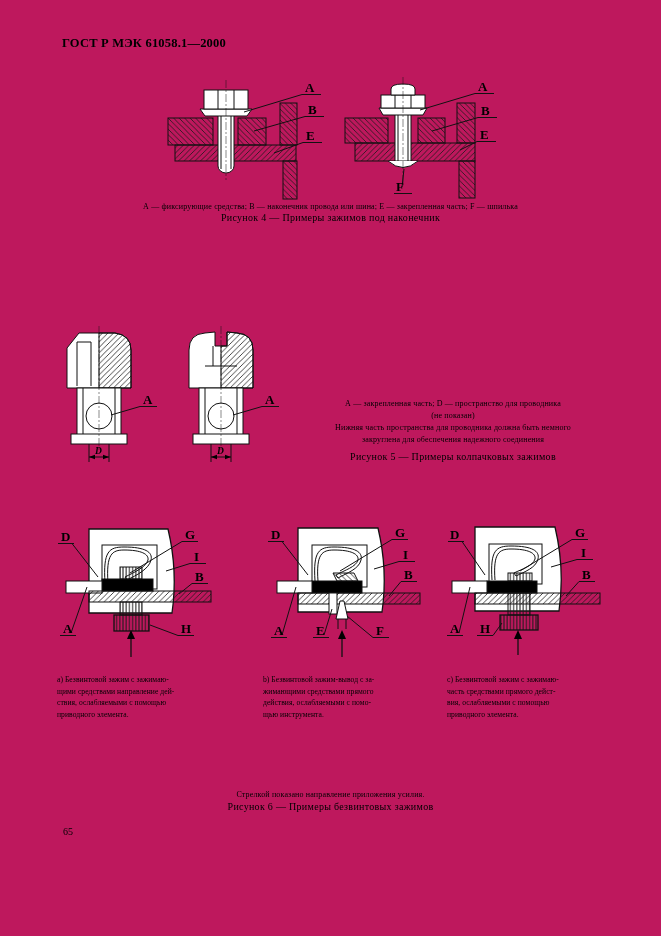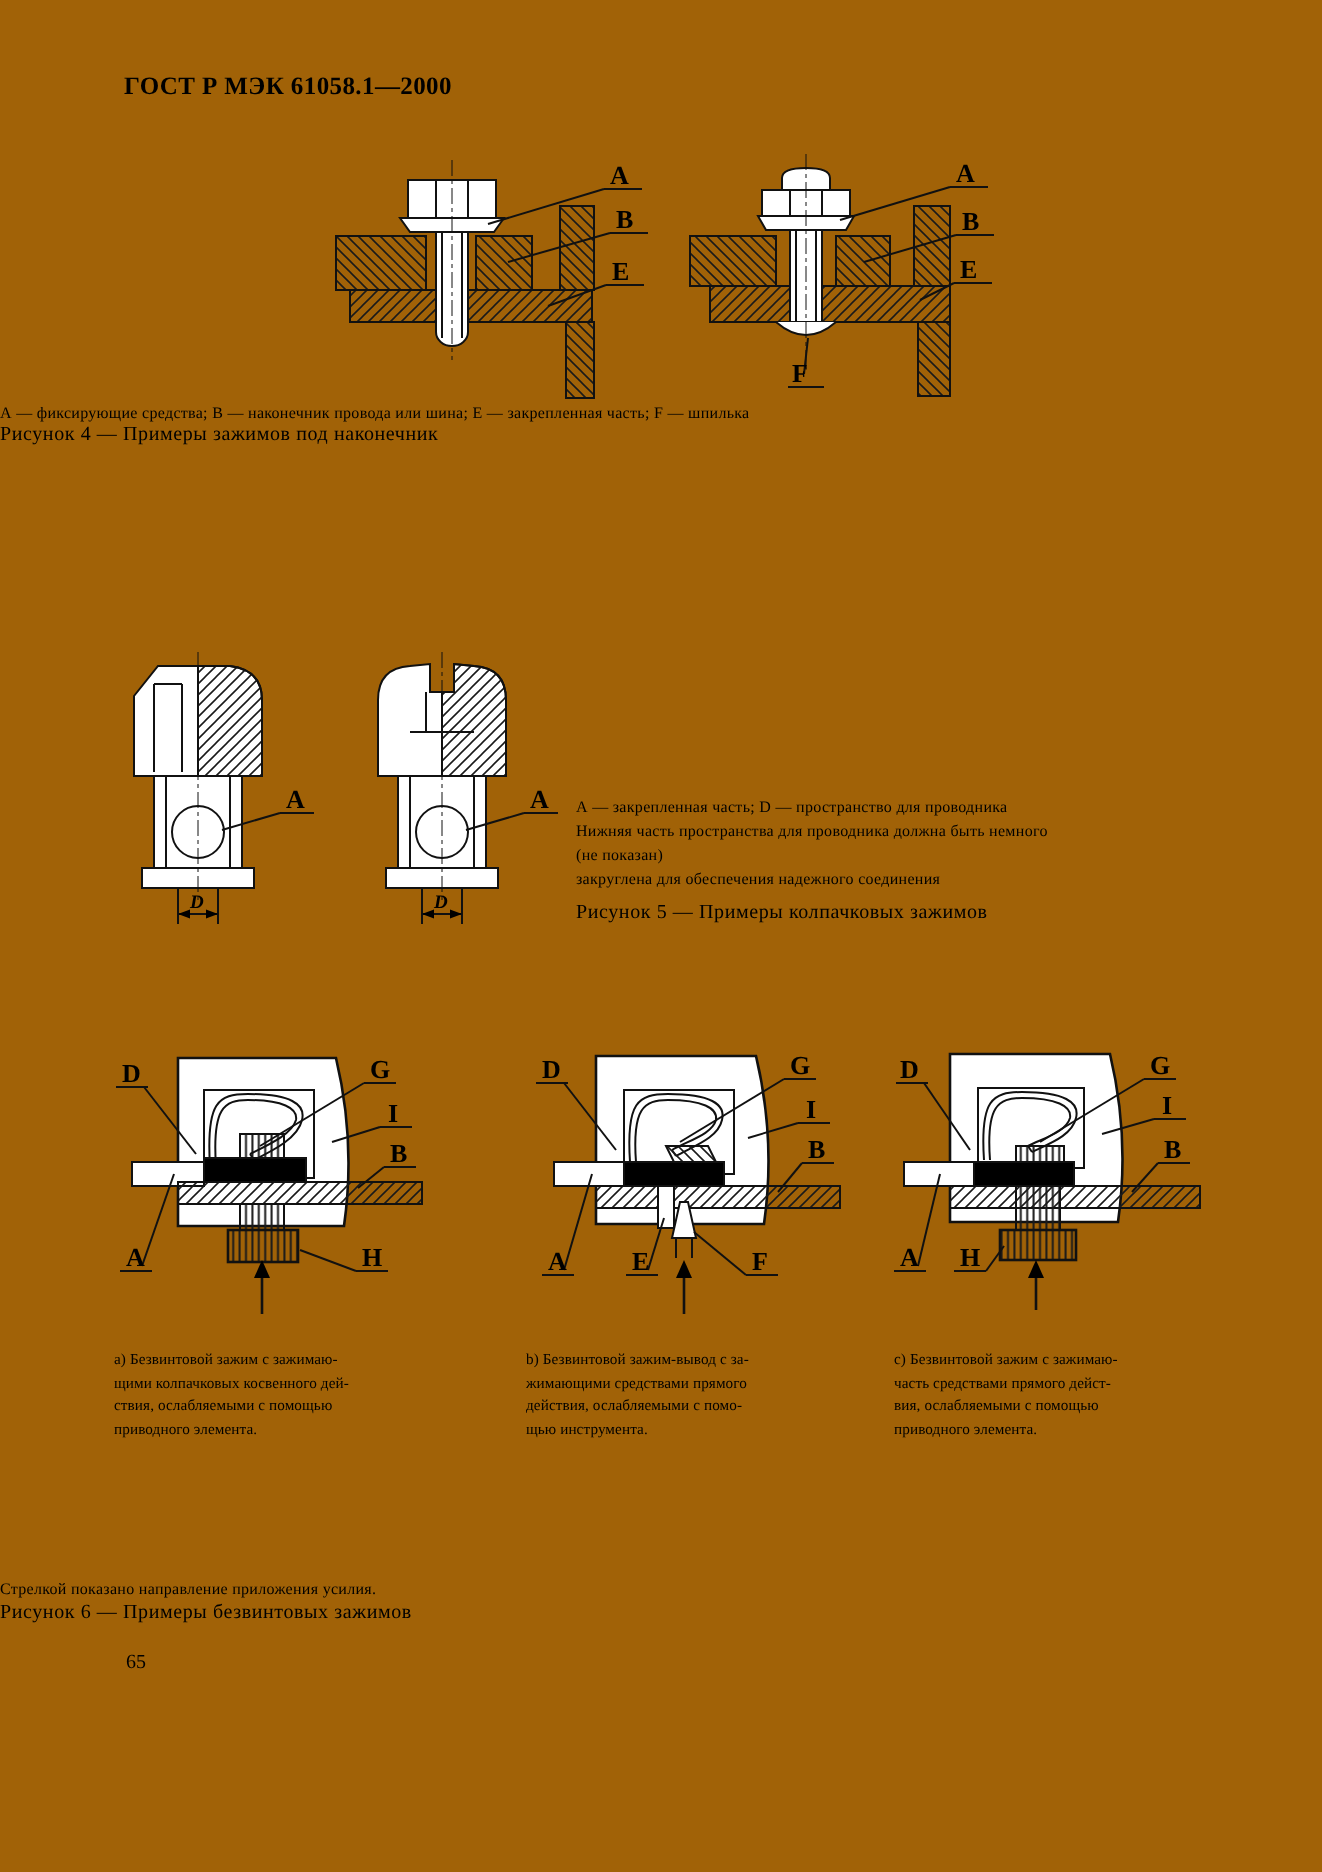"ГОСТ Р МЭК 61058.1—2000" .page { background: #a16207 -> #be185d }
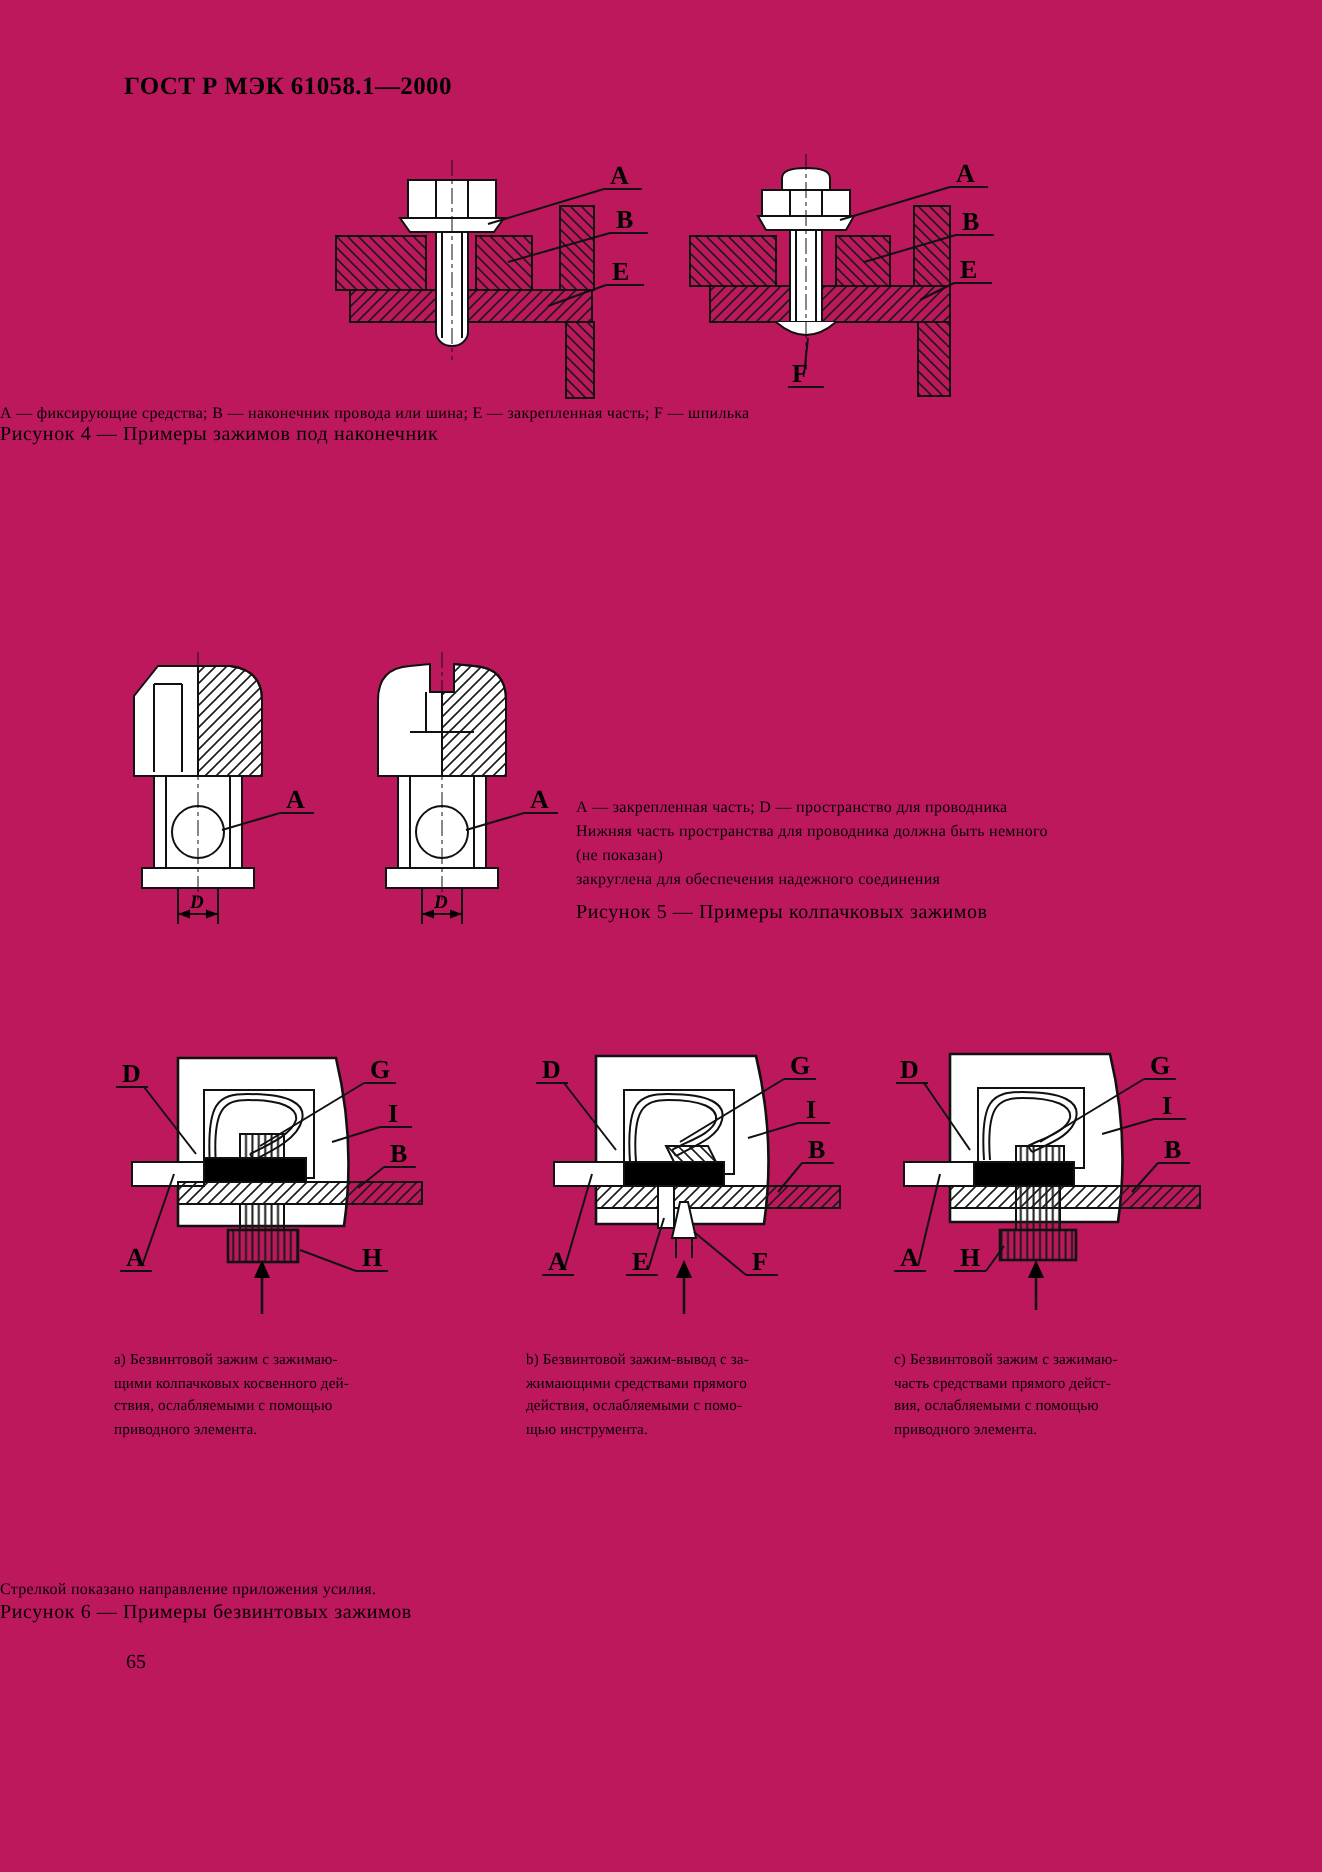"А — фиксирующие средства; В" .center { text-align: none -> center }
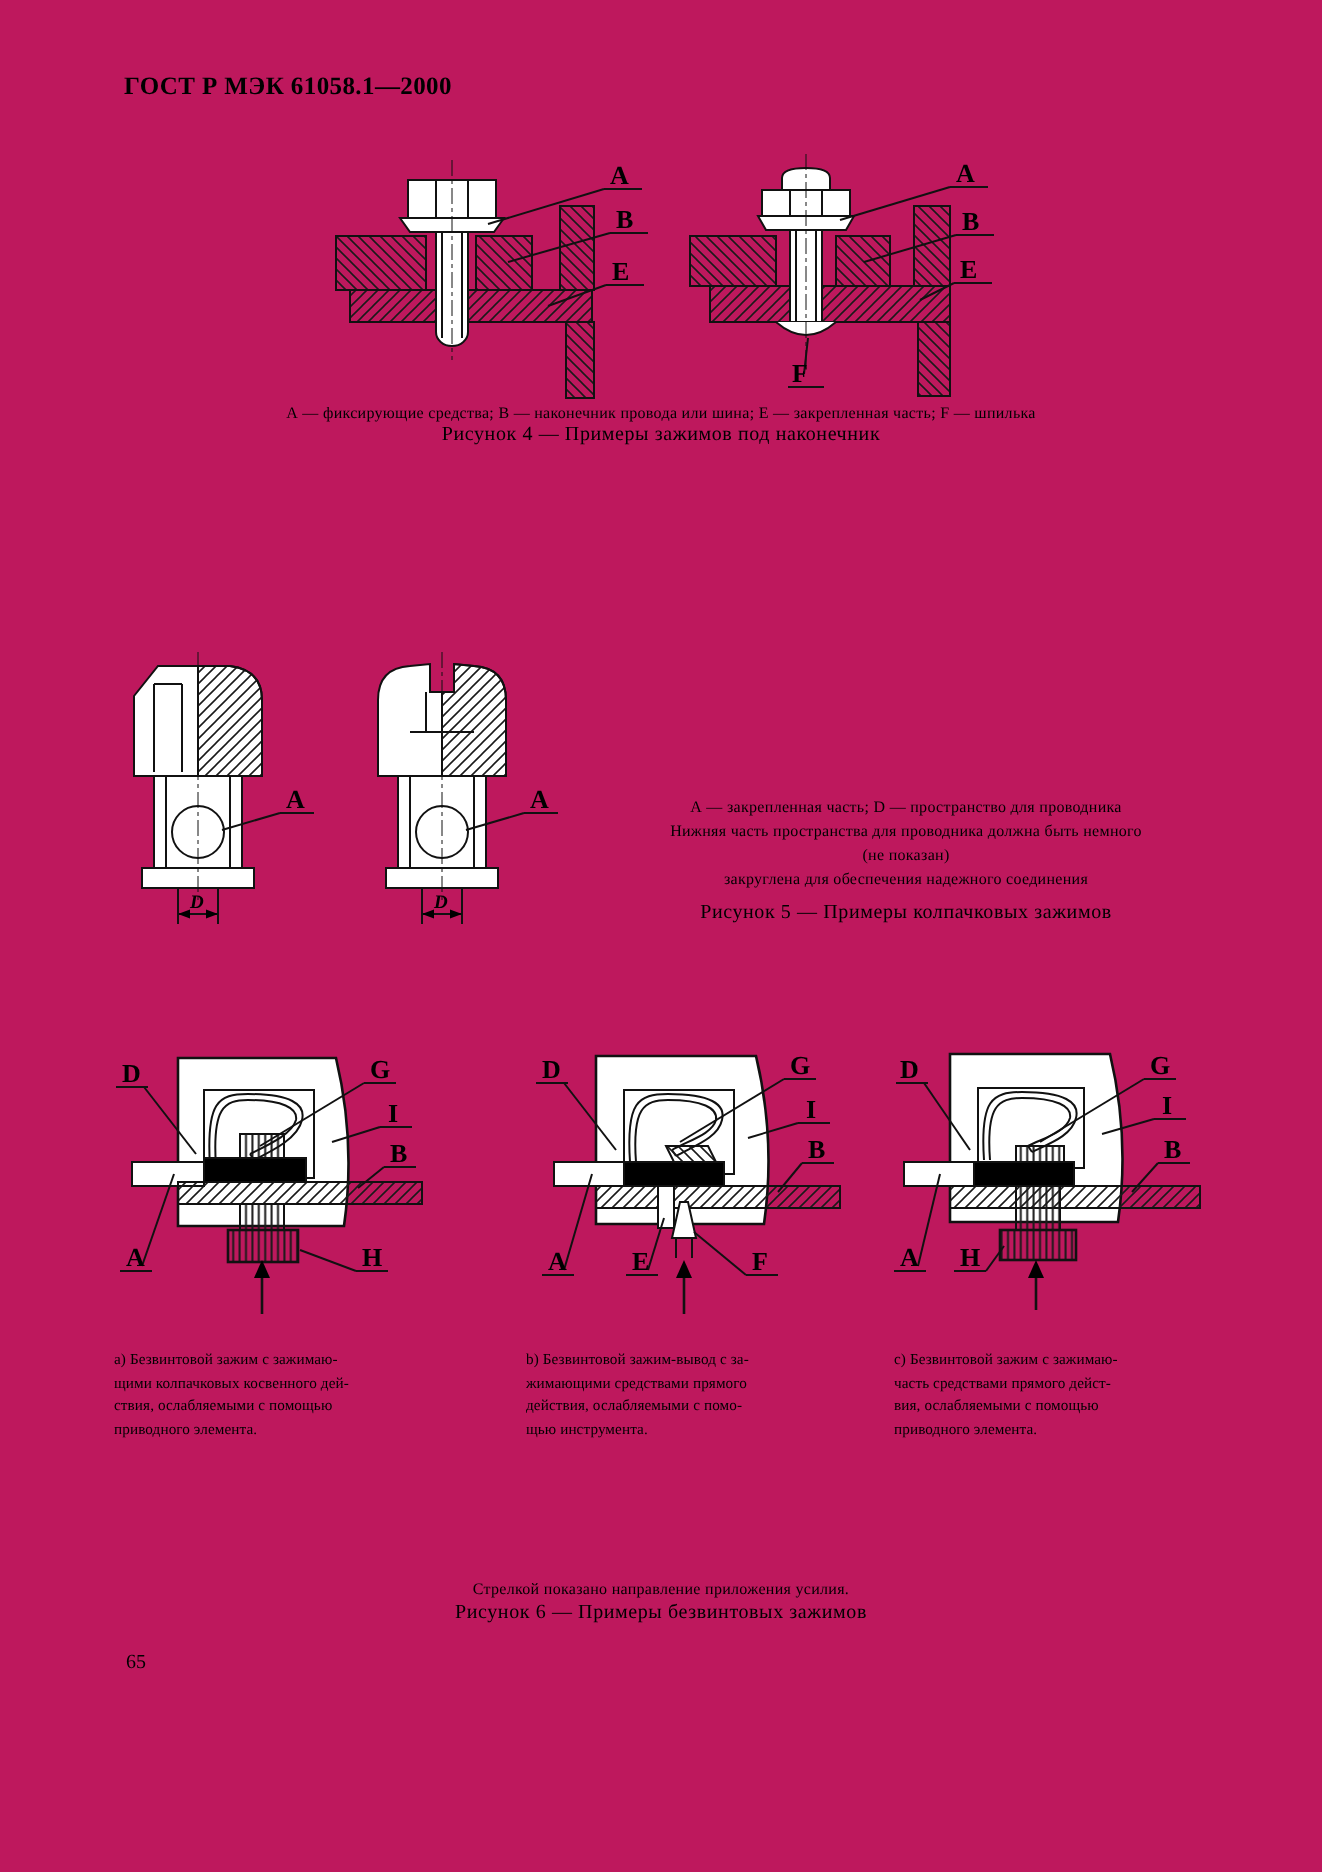"Нижняя часть пространства для проводника" div { order: before "(не показан)" -> after "(не показан)" }
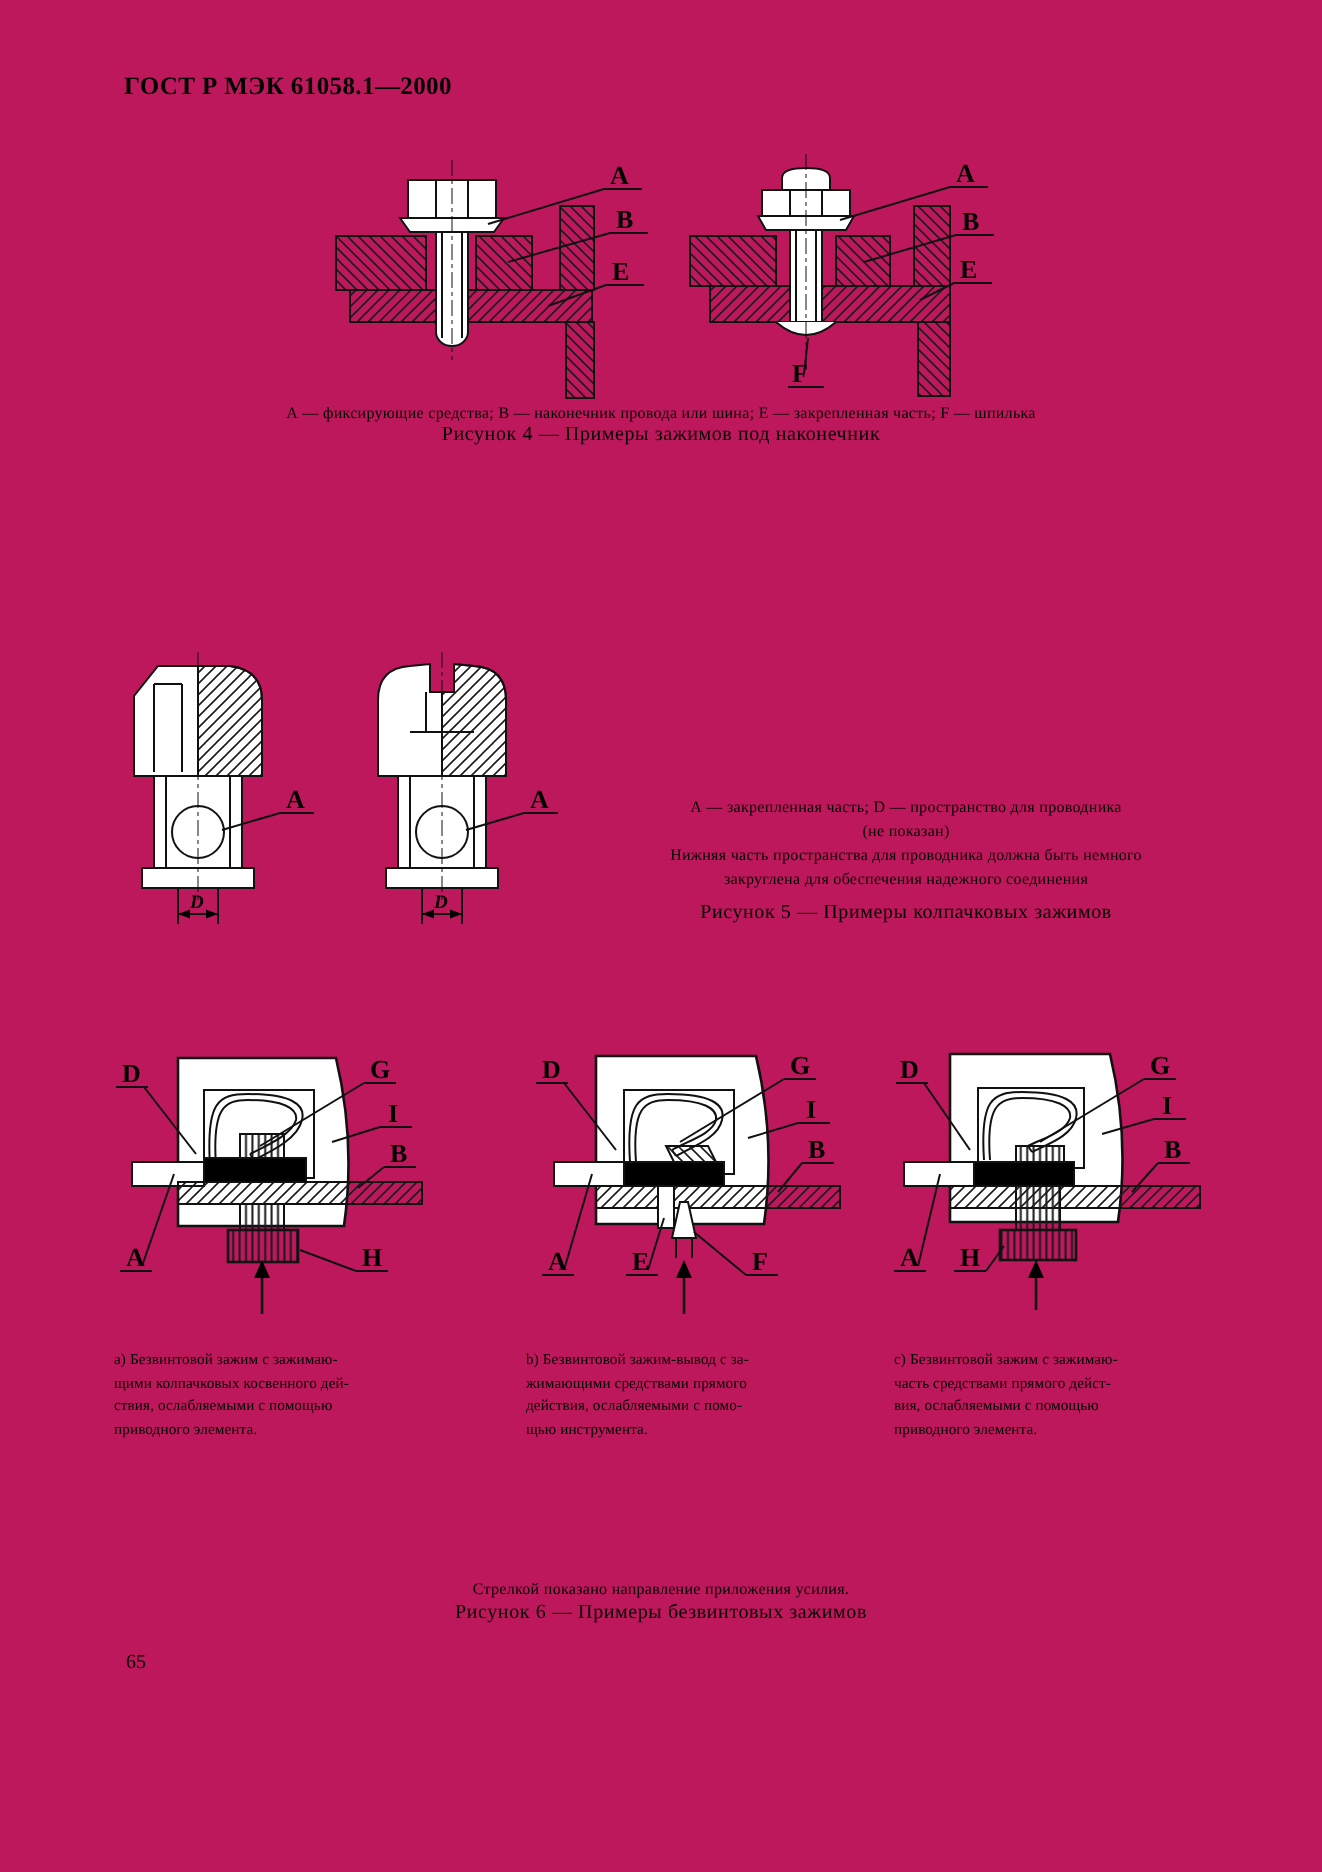"щими колпачковых косвенного дей-" div { text: колпачковых косвенного -> средствами направление }
